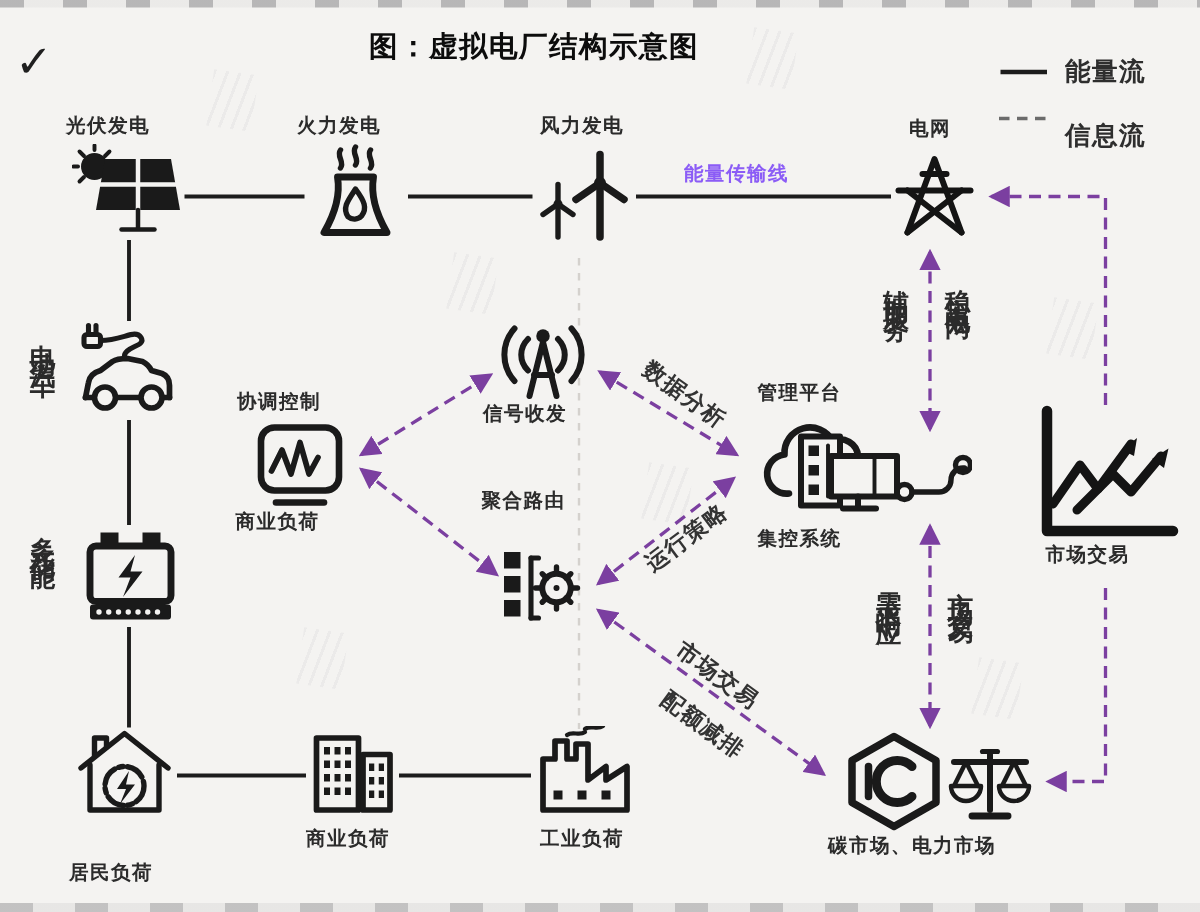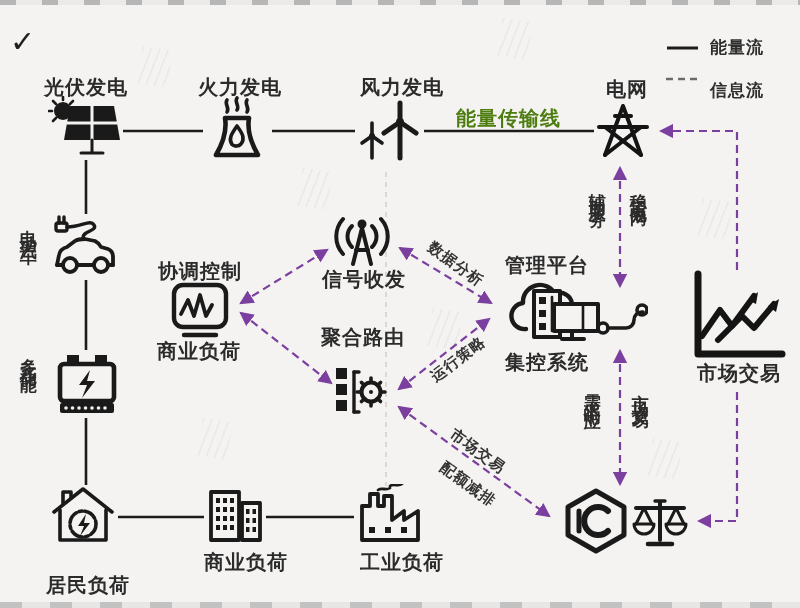"图：虚拟电厂结构示意图" div.lbl { html: none -> <div>图：虚拟电厂结构示意图</div> }
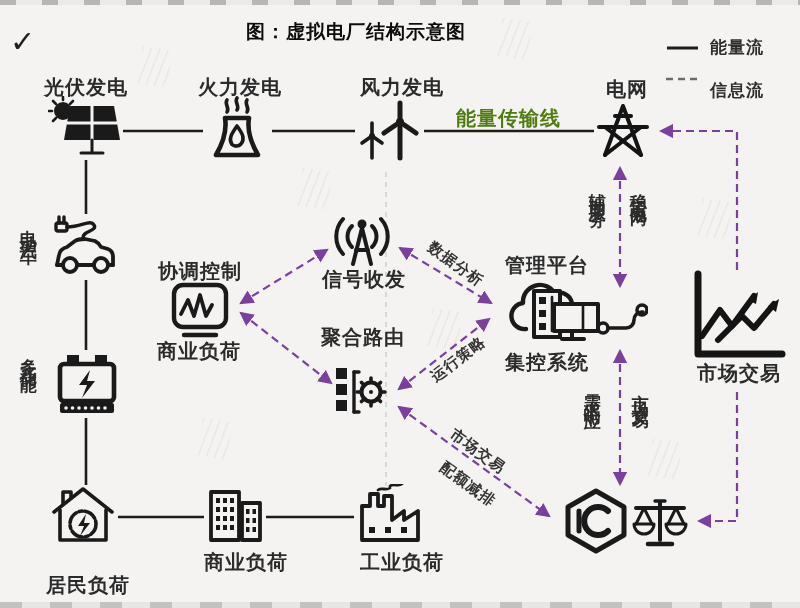"光伏发电" .lbl { font-size: 20px -> 13px }
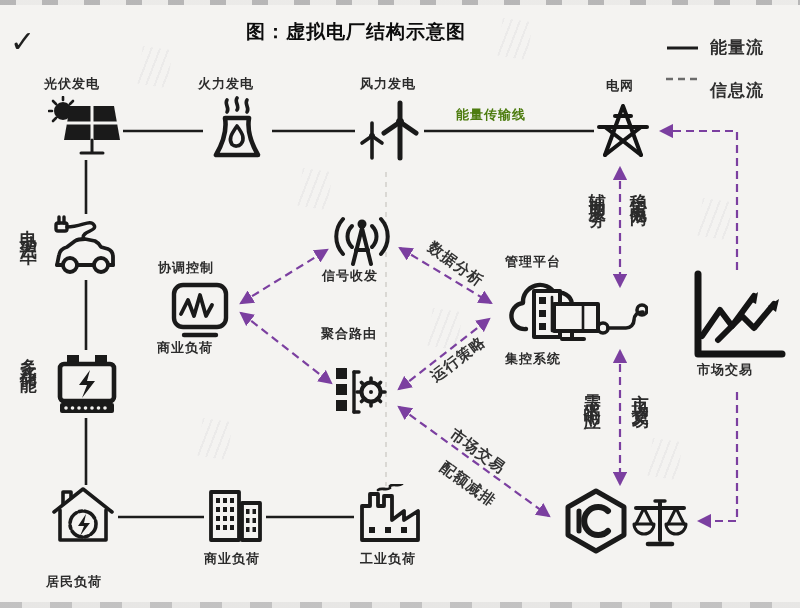"能量传输线" .boldline { color: #4d7c0f -> #8b5cf6; font-family: Liberation Mono, monospace -> none }
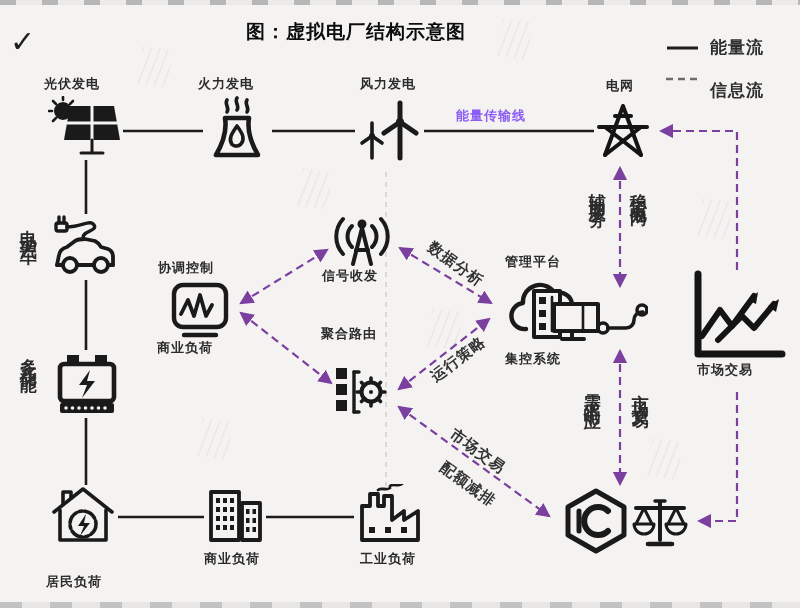"碳市场、电力市场" div.lbl { html: none -> <div>碳市场、电力市场</div> }
